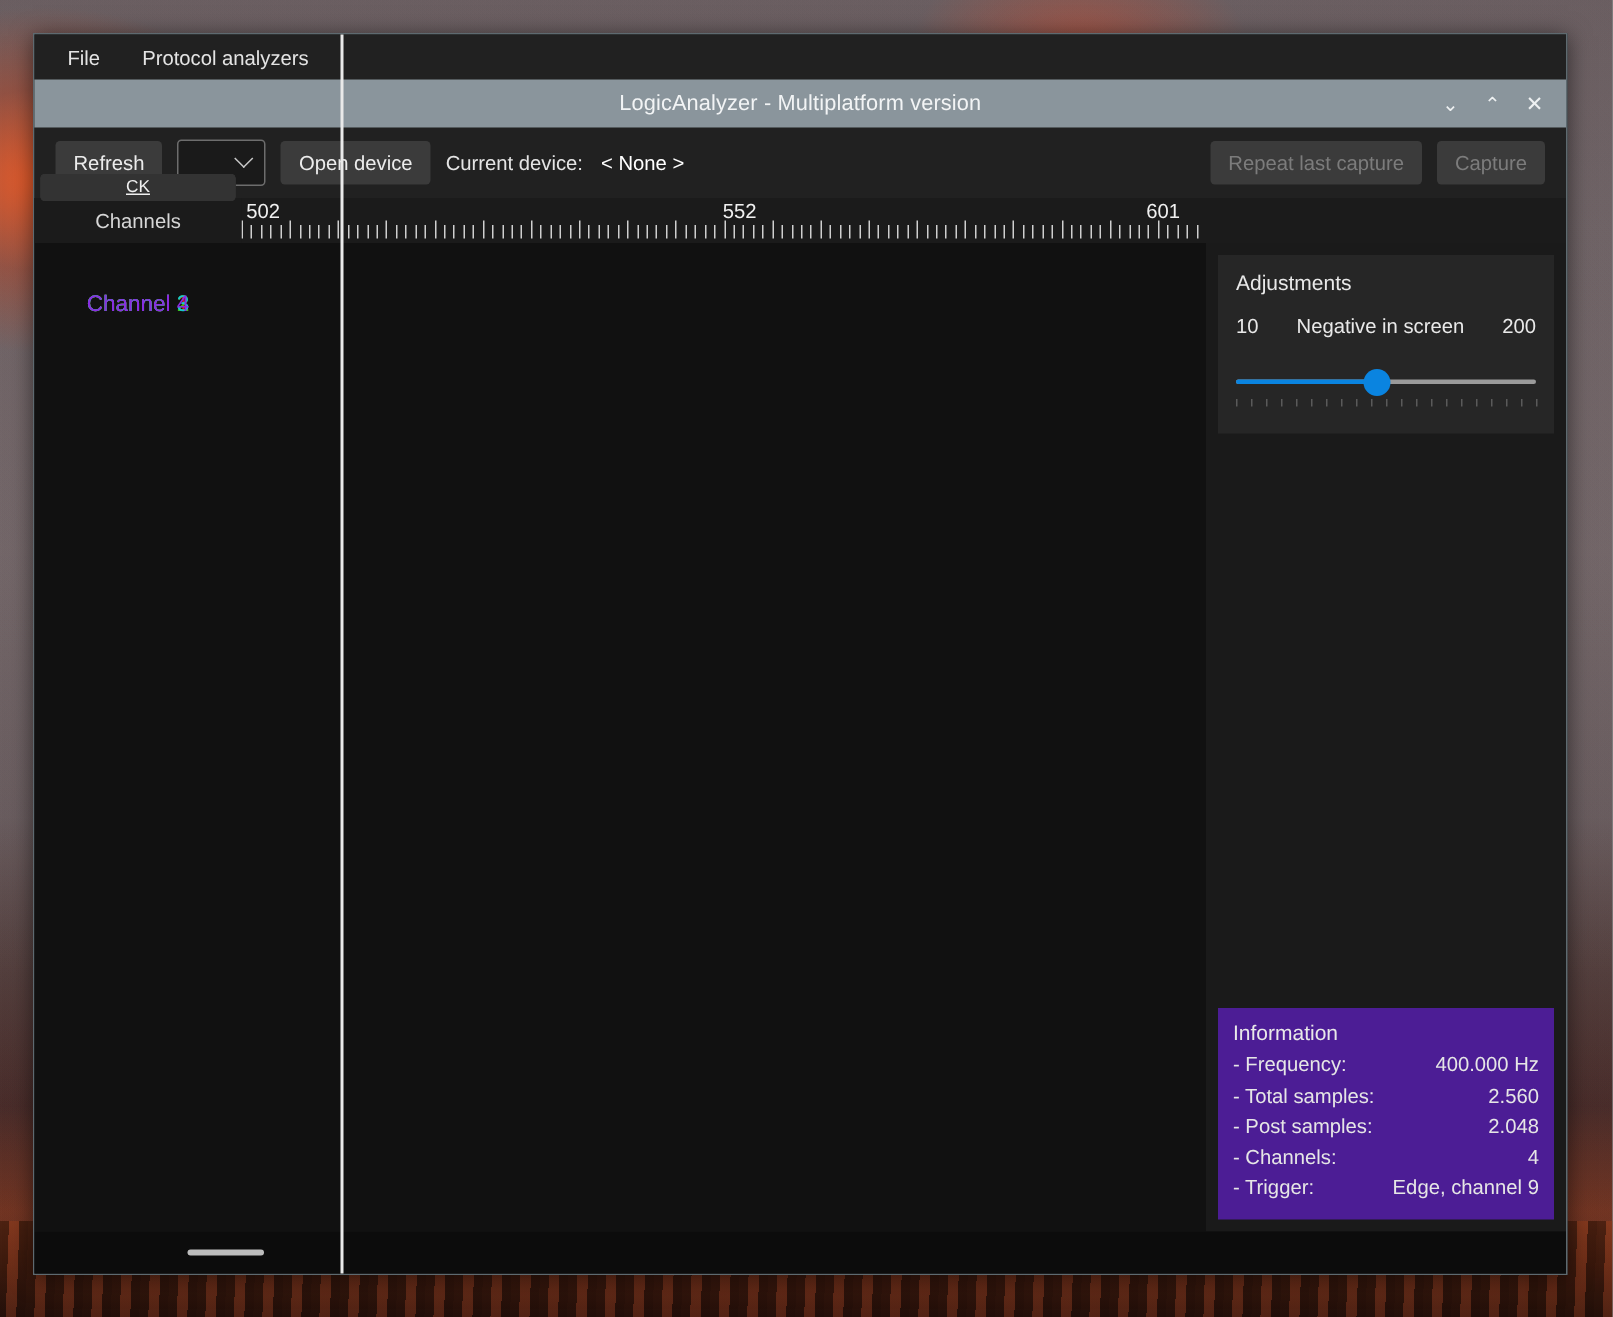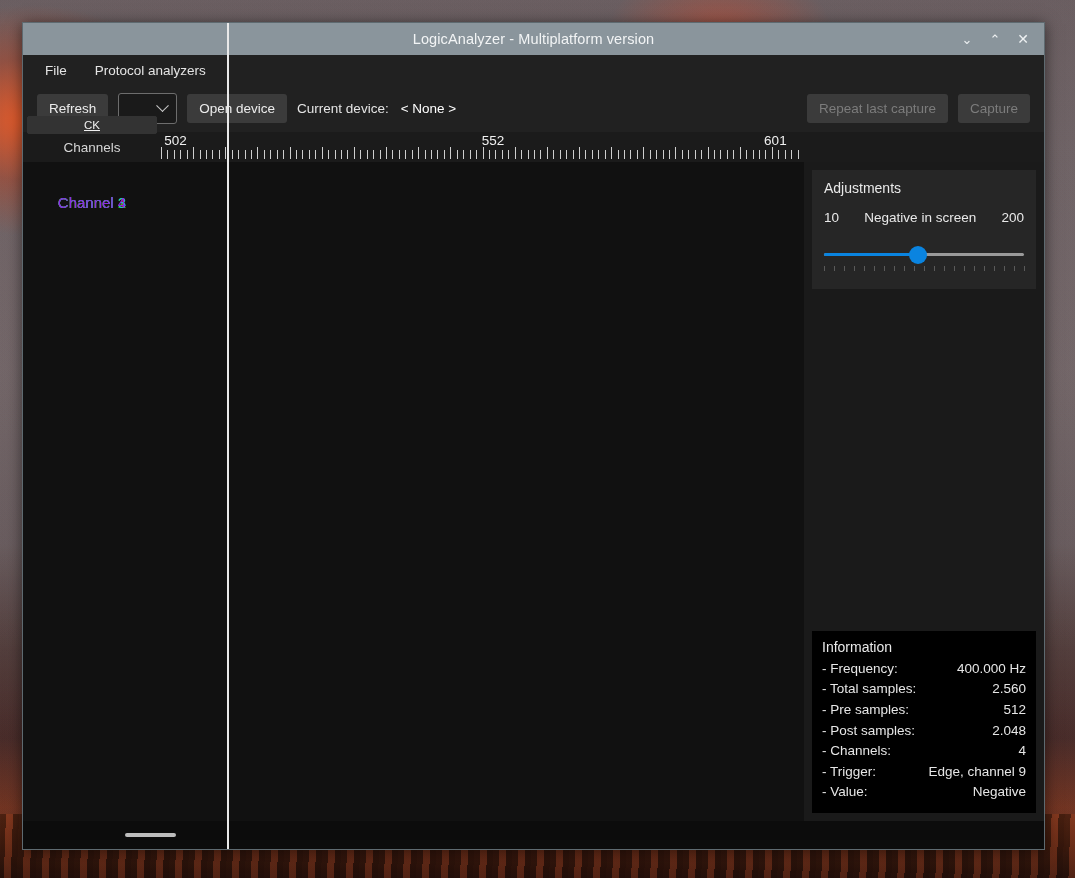"LogicAnalyzer - Multiplatform version" div { order: before "File" -> after "File" }
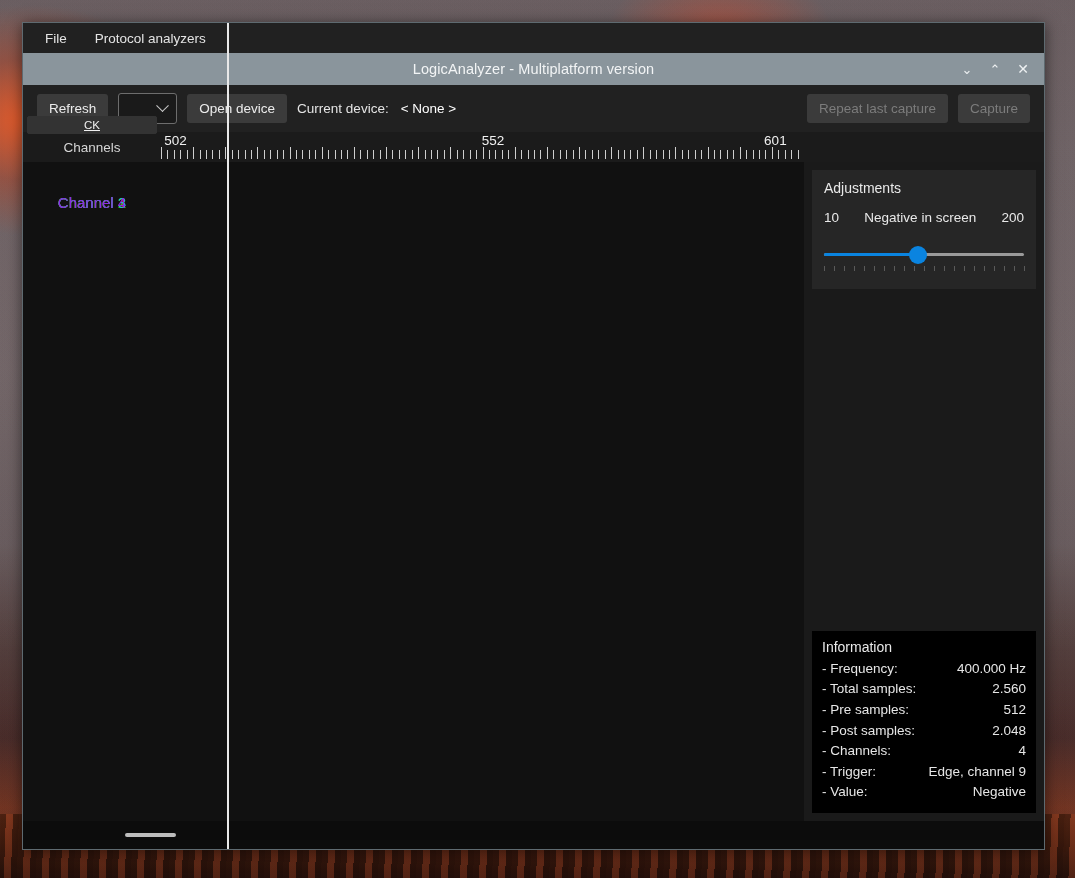"Information" #infopanel { background: #000000 -> #4c1d95 }
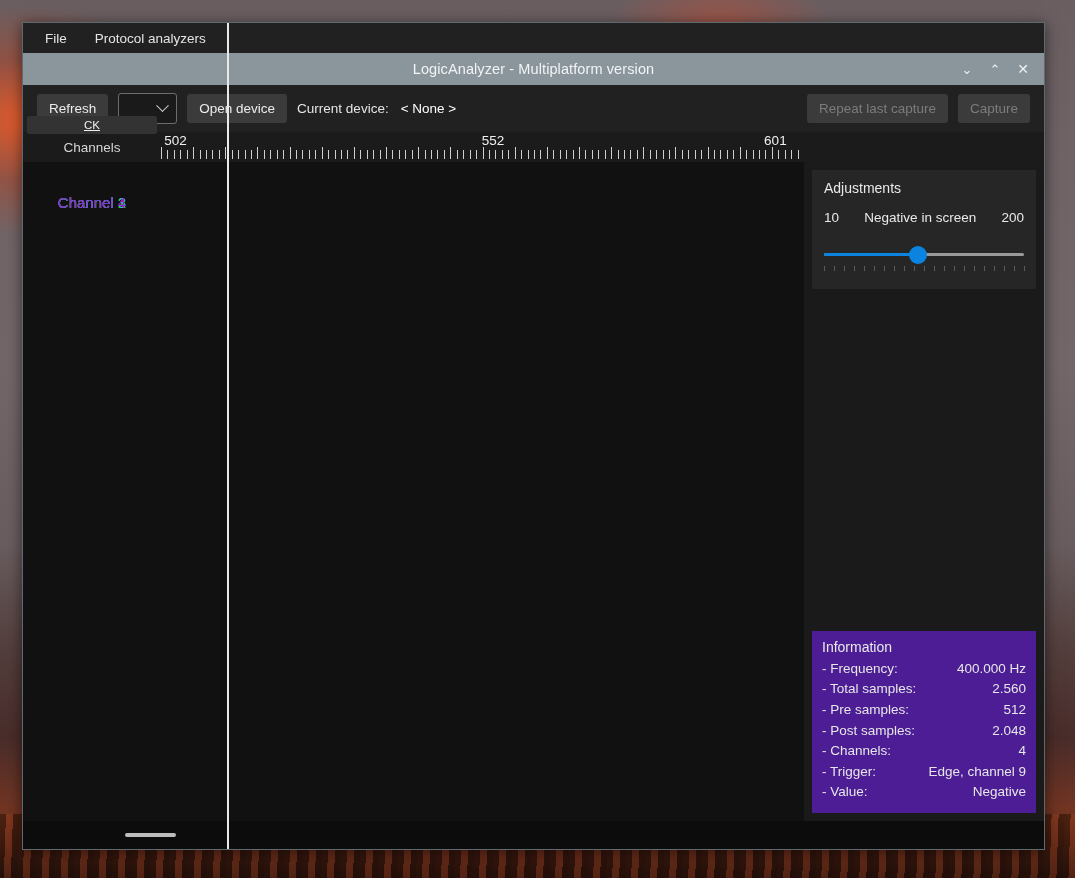"- Pre samples:" div.info-row { html: <div> <span>- Pre samples:</span> <span>512</span> </div> -> none }
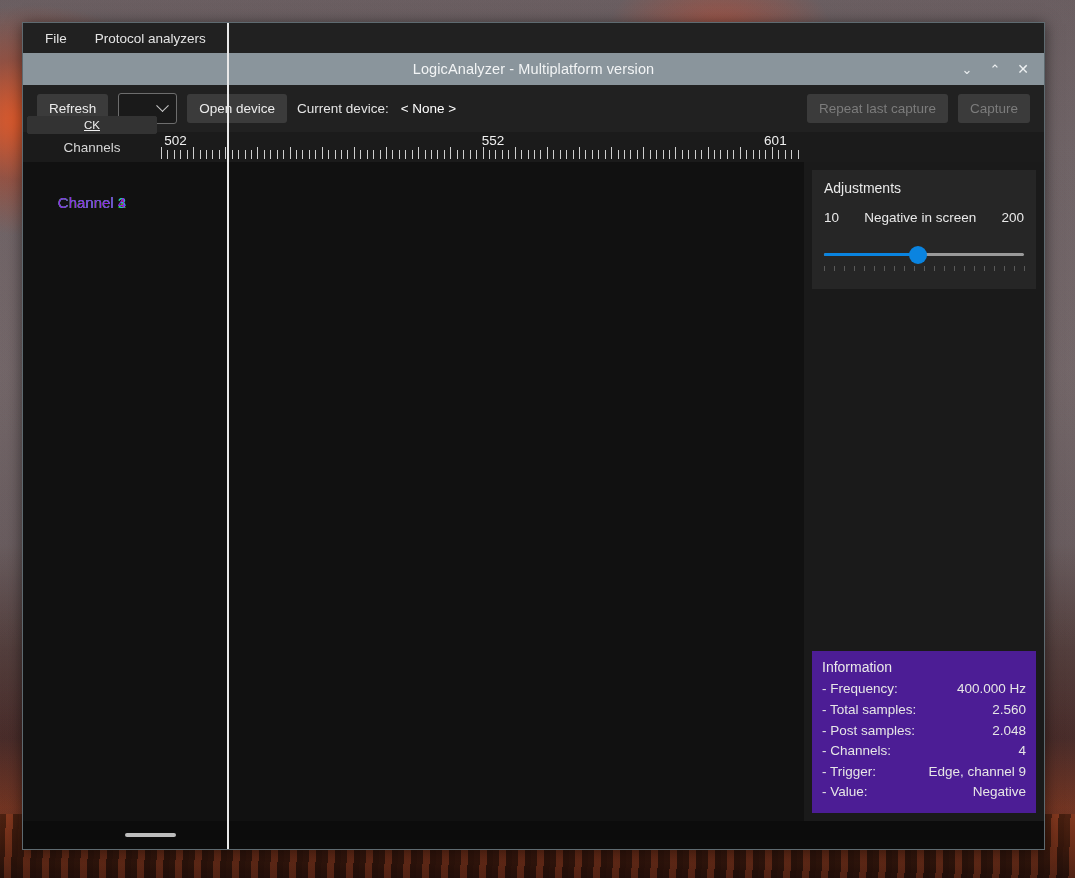"- Value:" div.info-row { html: <div> <span>- Value:</span> <span>Negative</span> </div> -> none }
